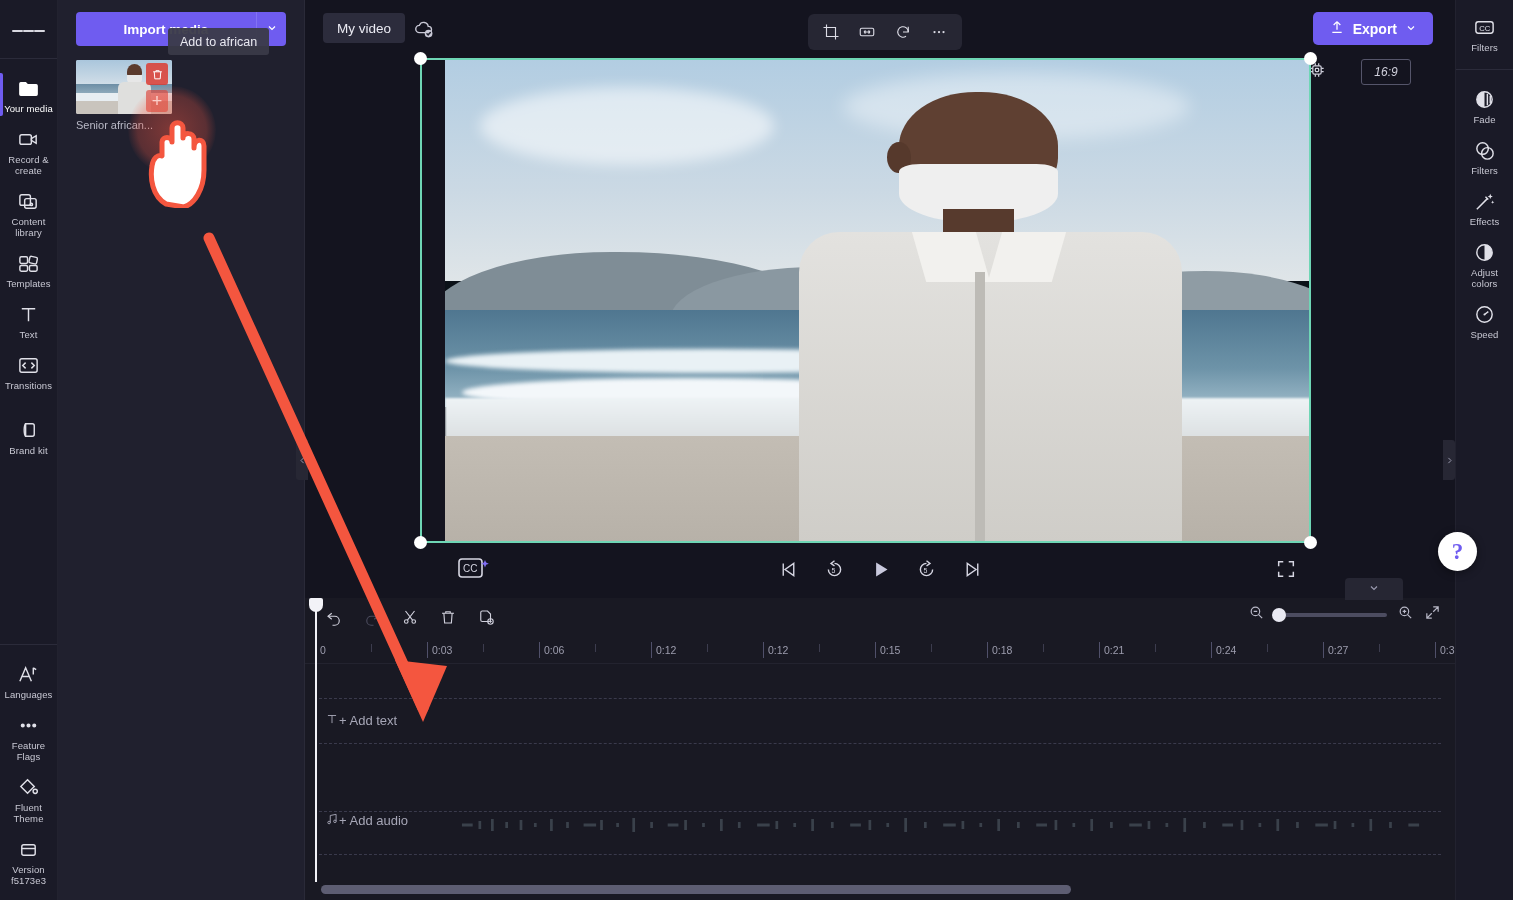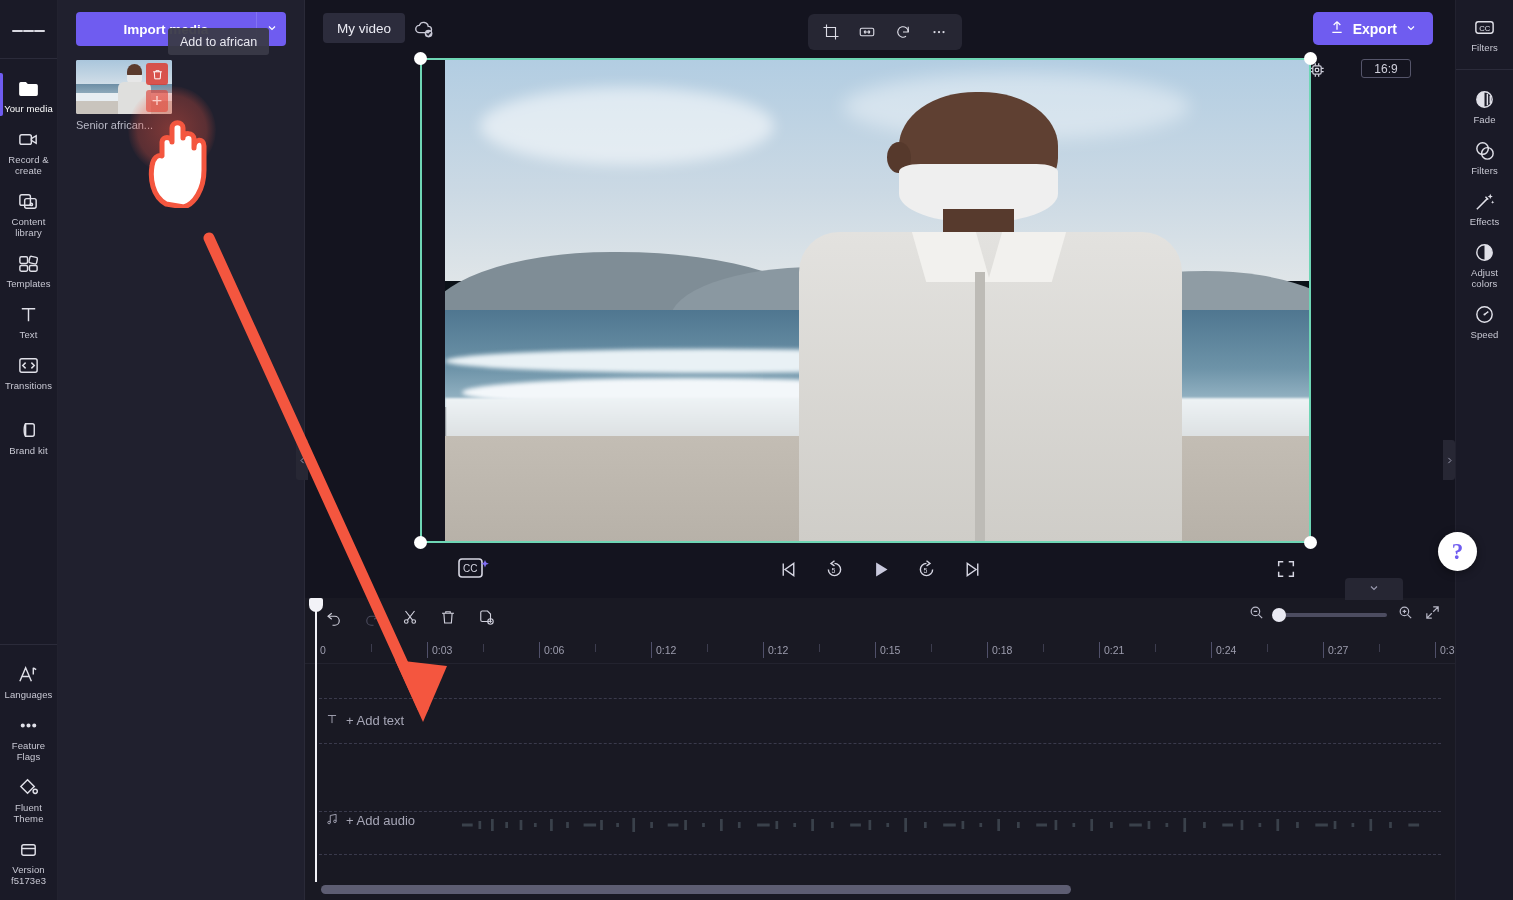"16:9" .ratio-badge { font-style: none -> italic; height: 19px -> 26px }
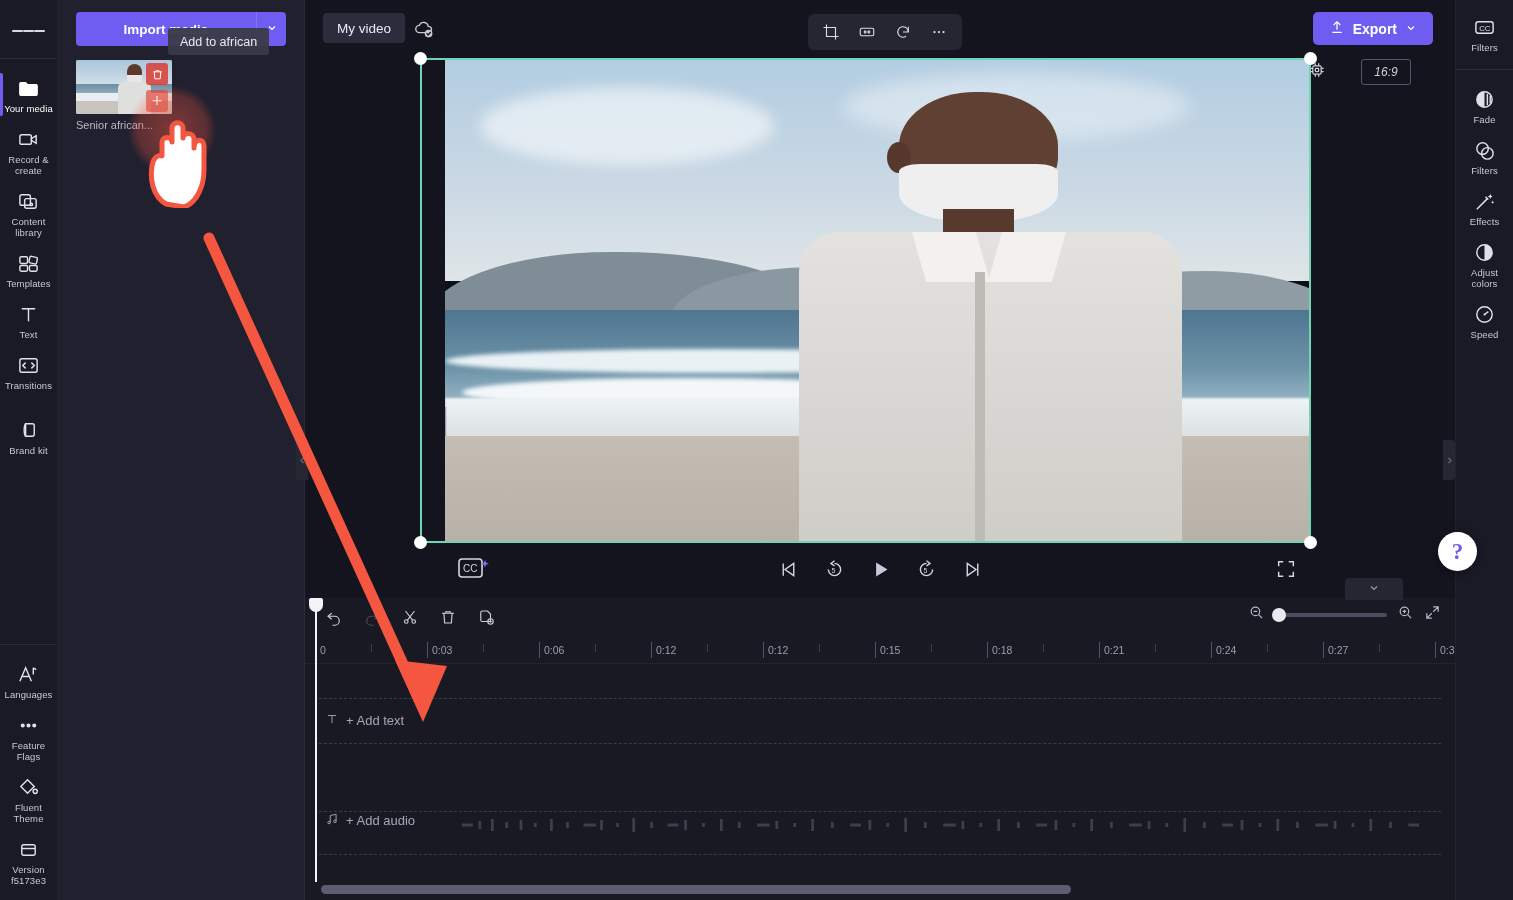"+ Add text" .add-row { gap: 7px -> none }
